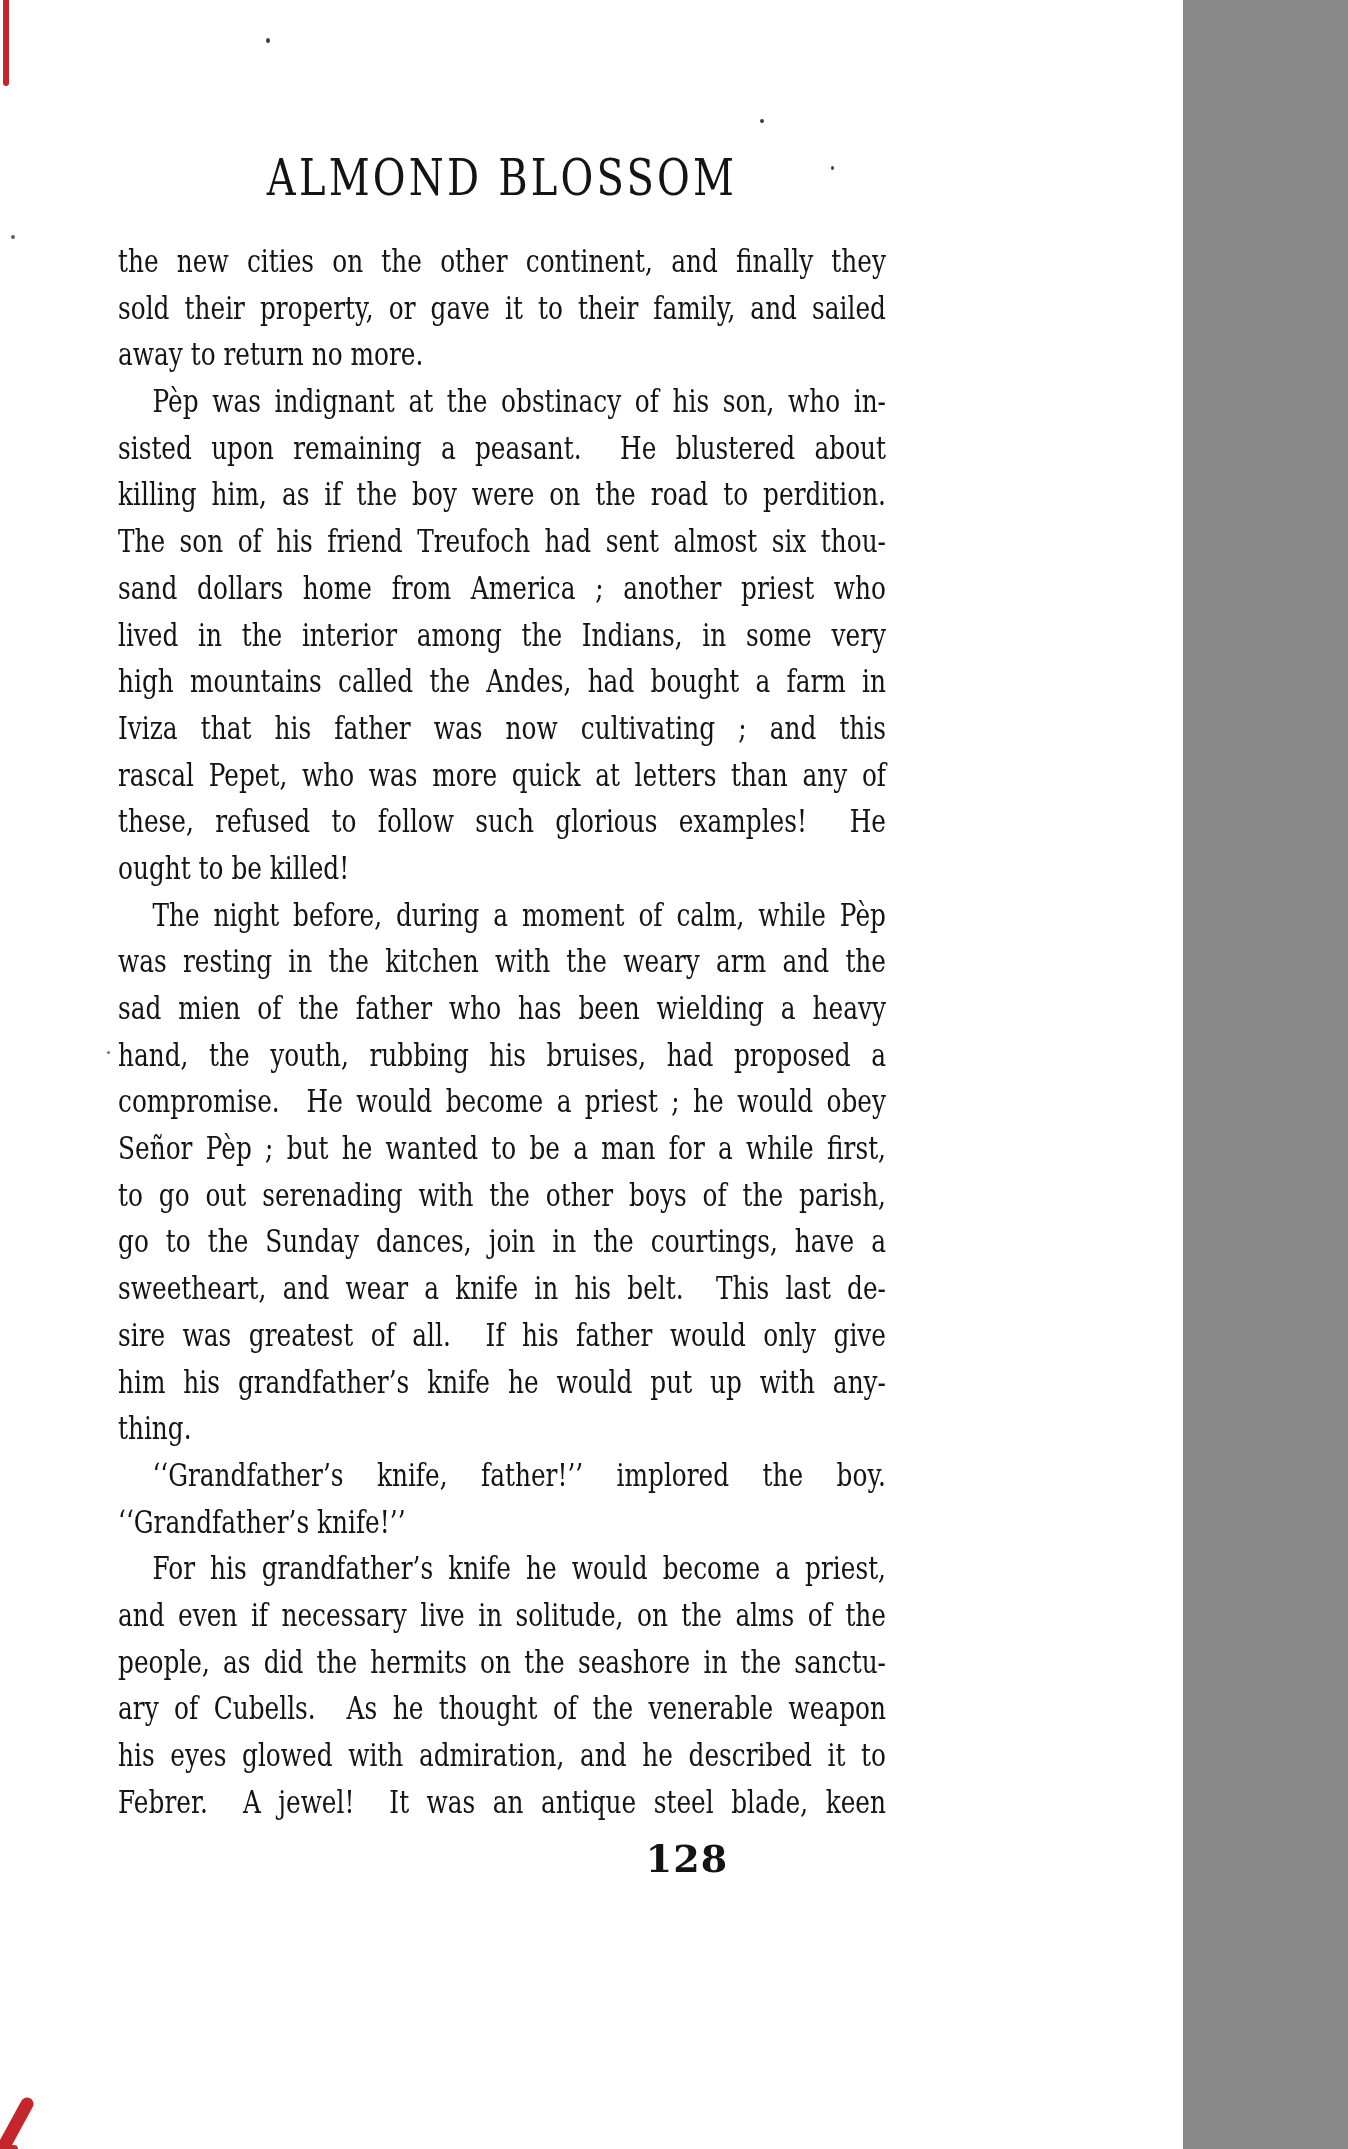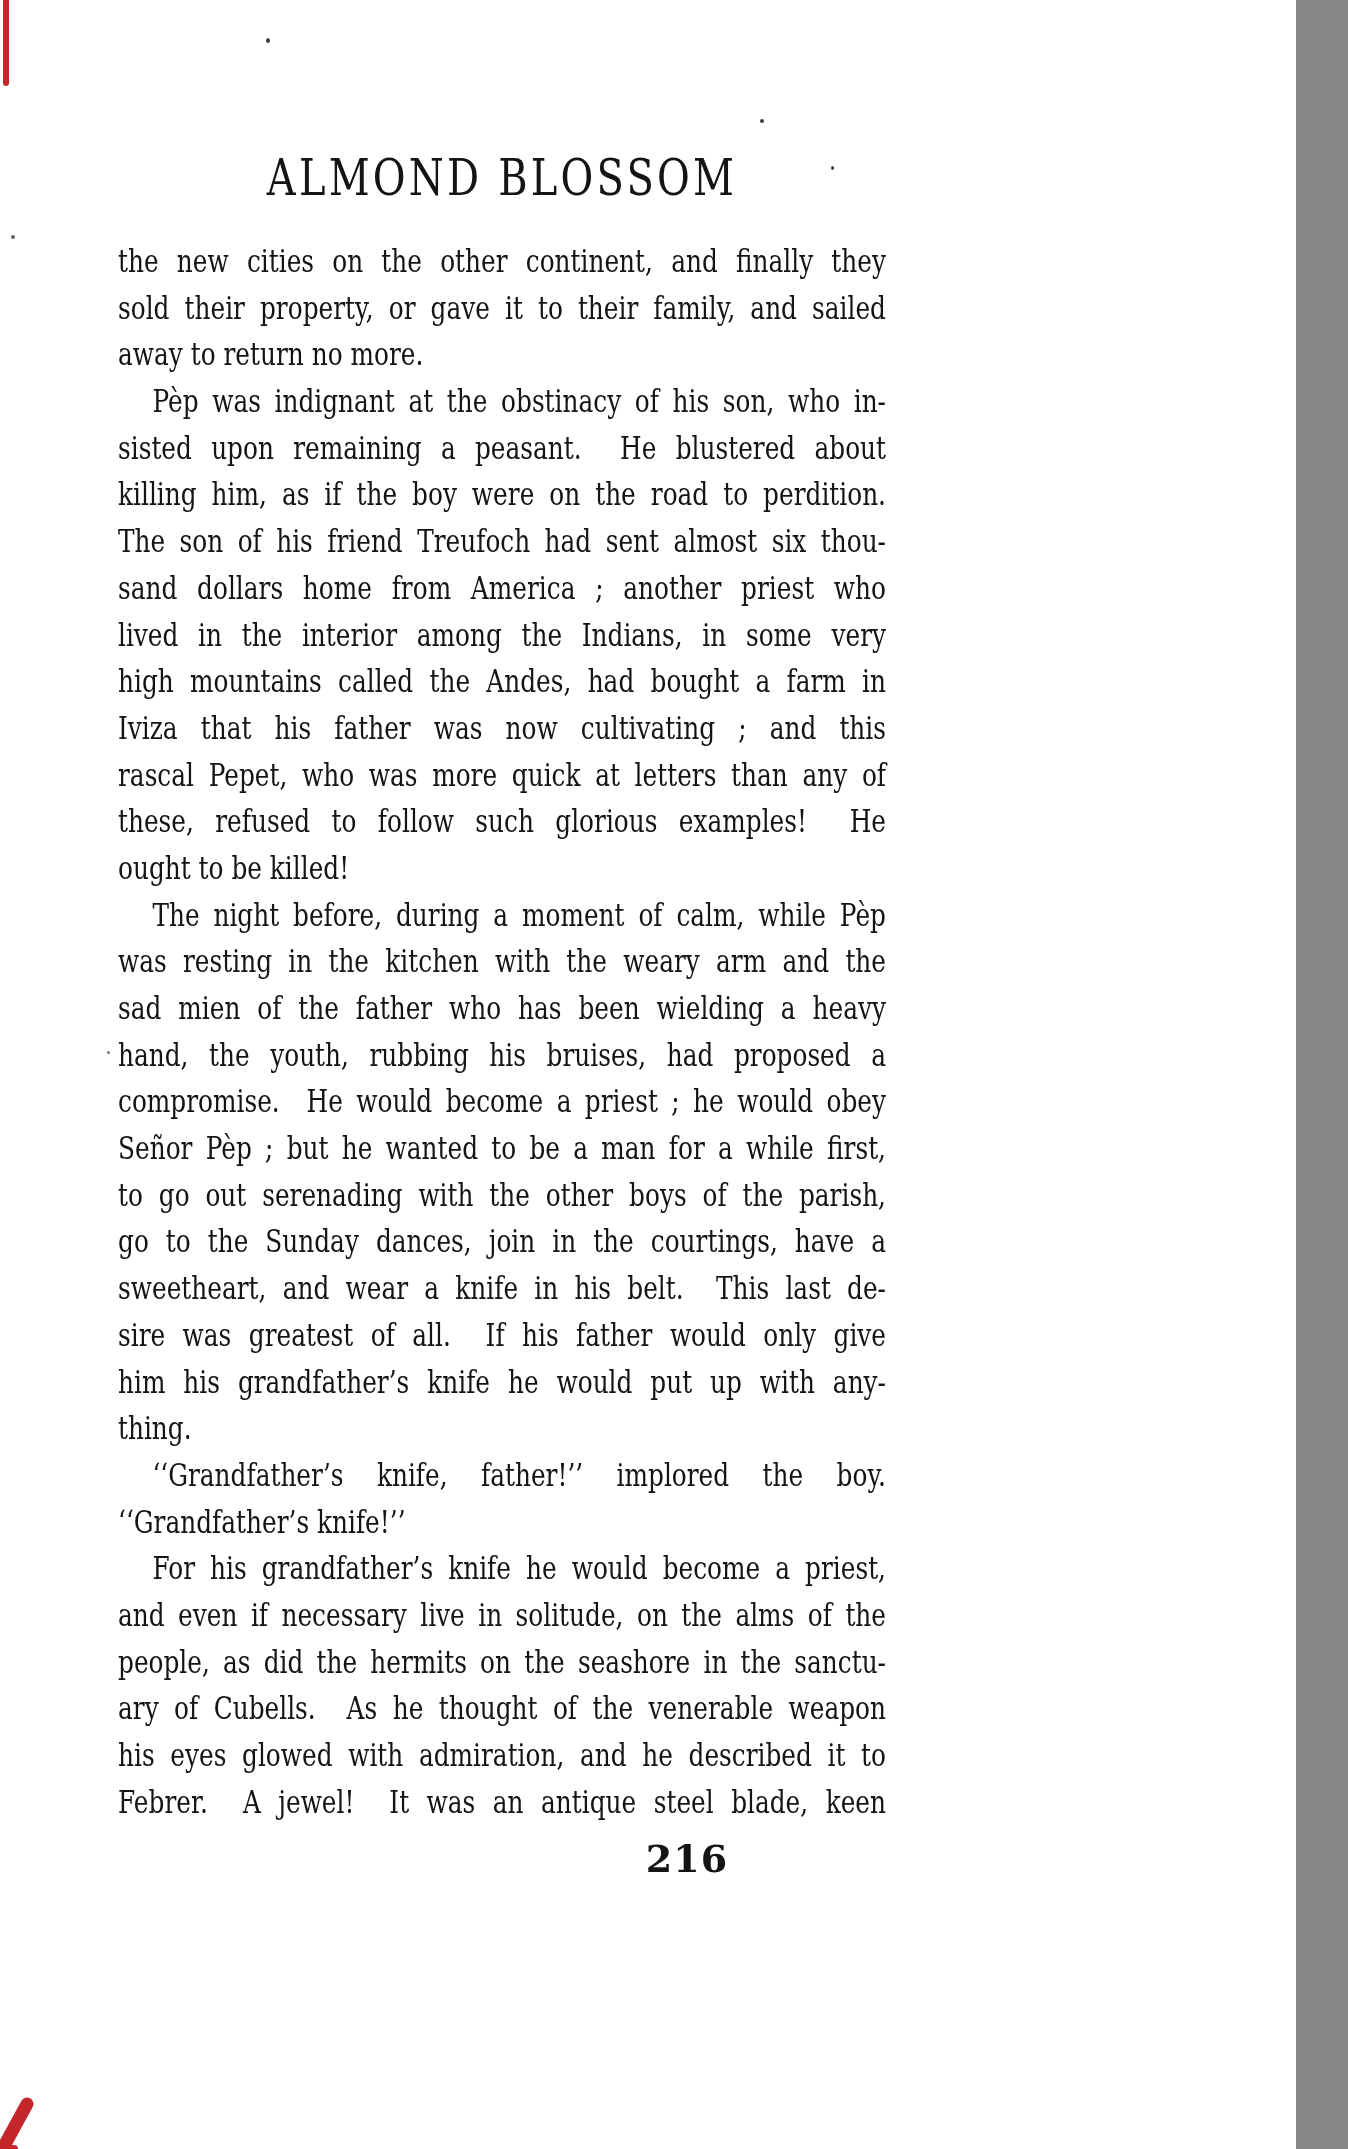"ALMOND BLOSSOM" .page { width: 1296px -> 1183px }
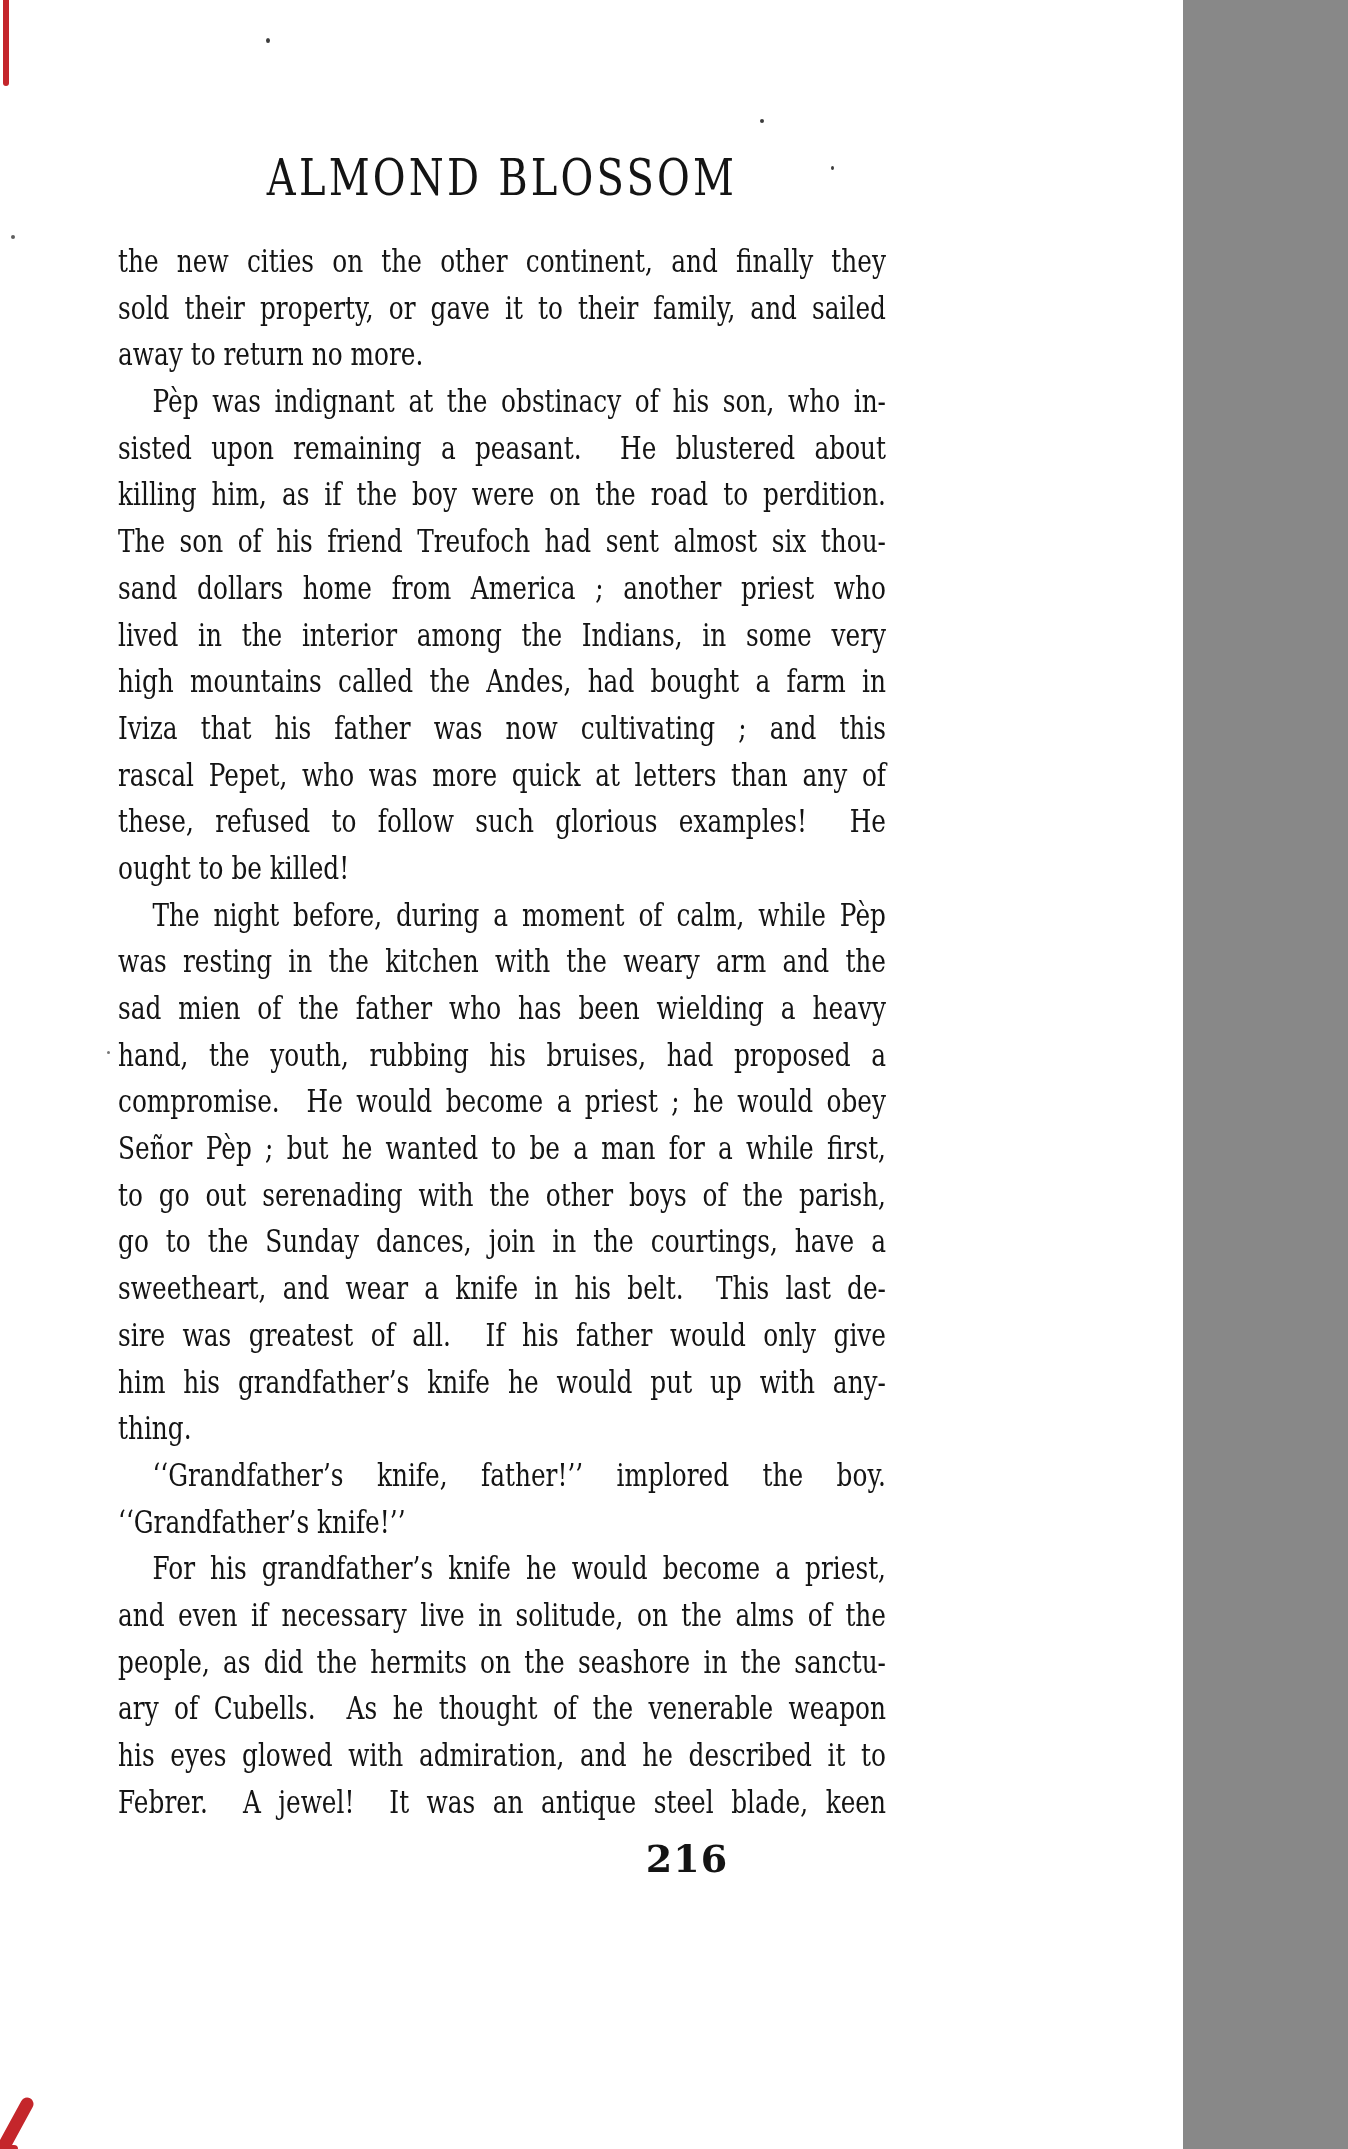"216" div.pagenum { text: 216 -> 128 }
